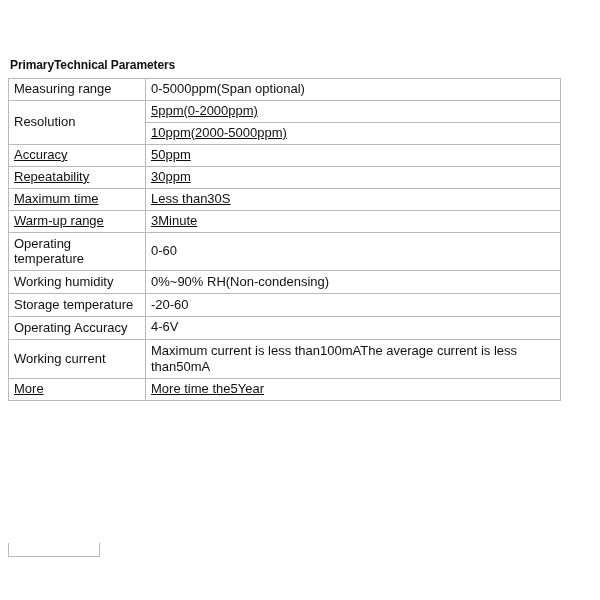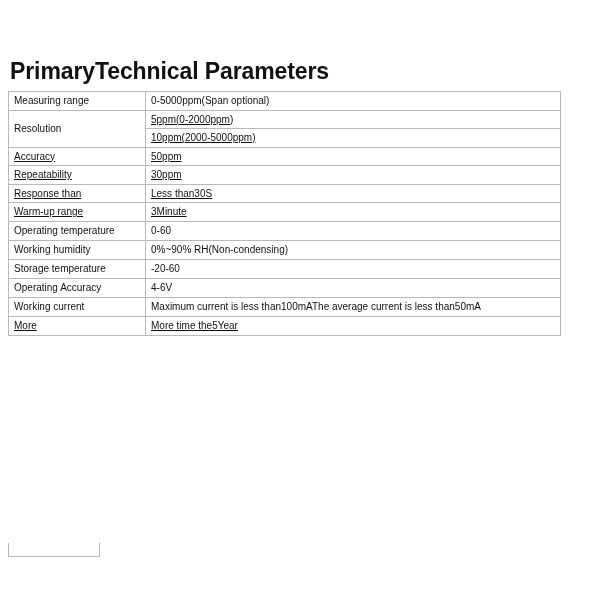"PrimaryTechnical Parameters" .doc-title { font-size: 23px -> 12px }
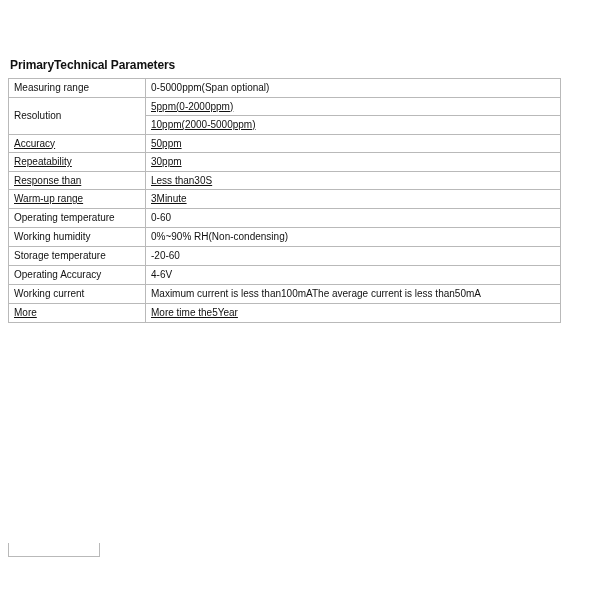"Measuring range" table.spec { font-size: 10px -> 13px }
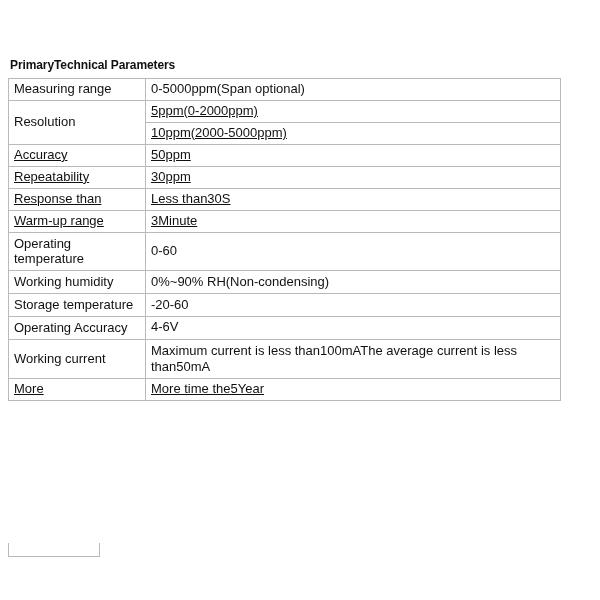"Response than" td.label { text: Response than -> Maximum time }
